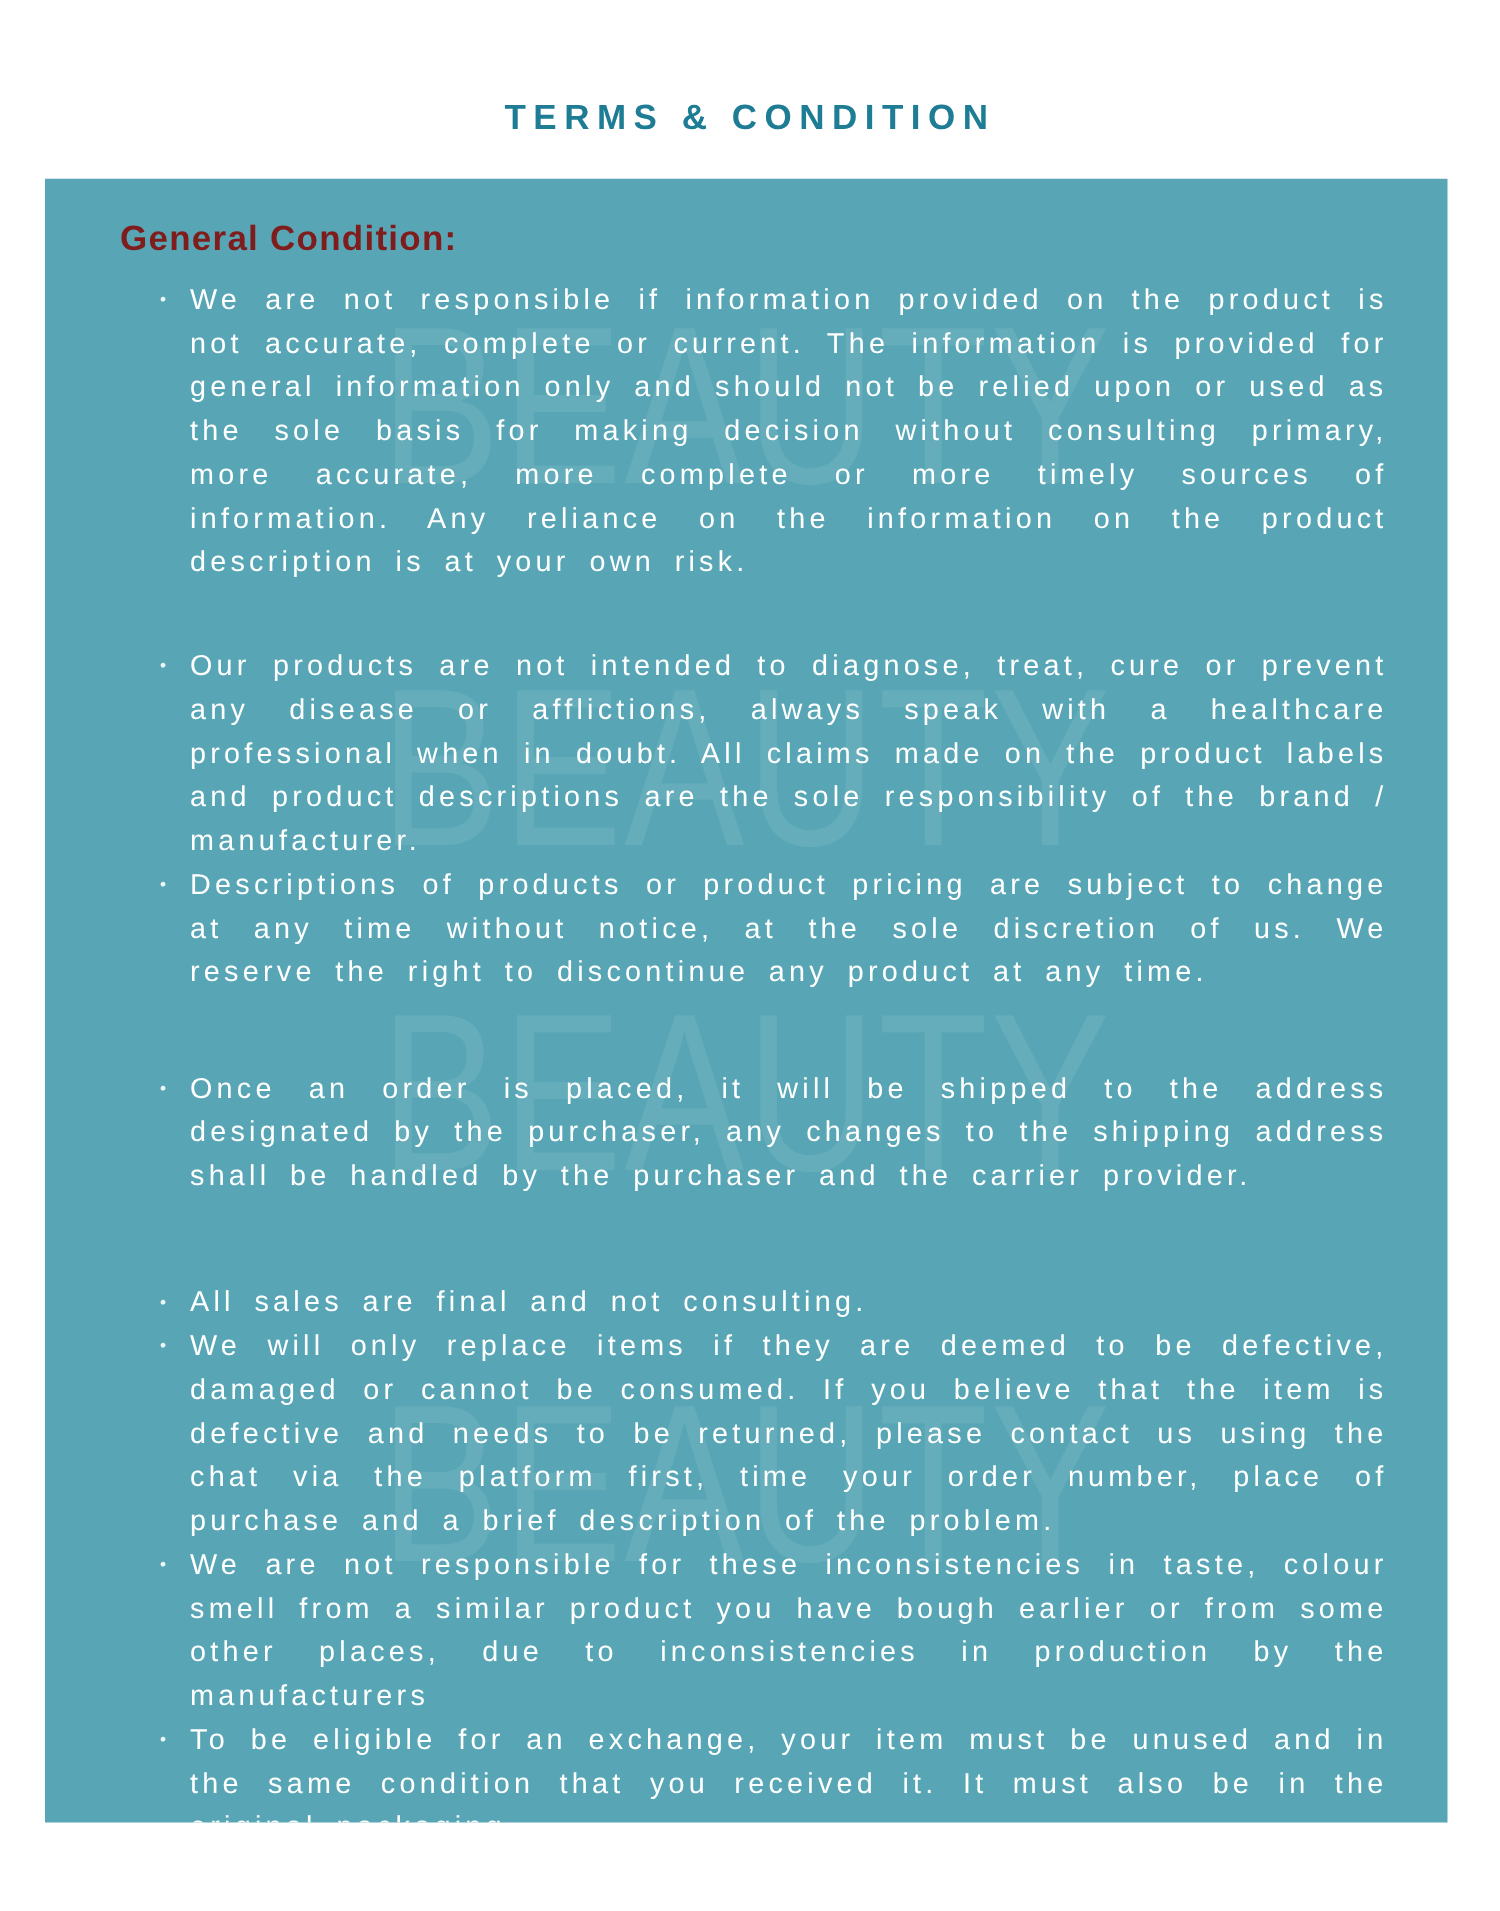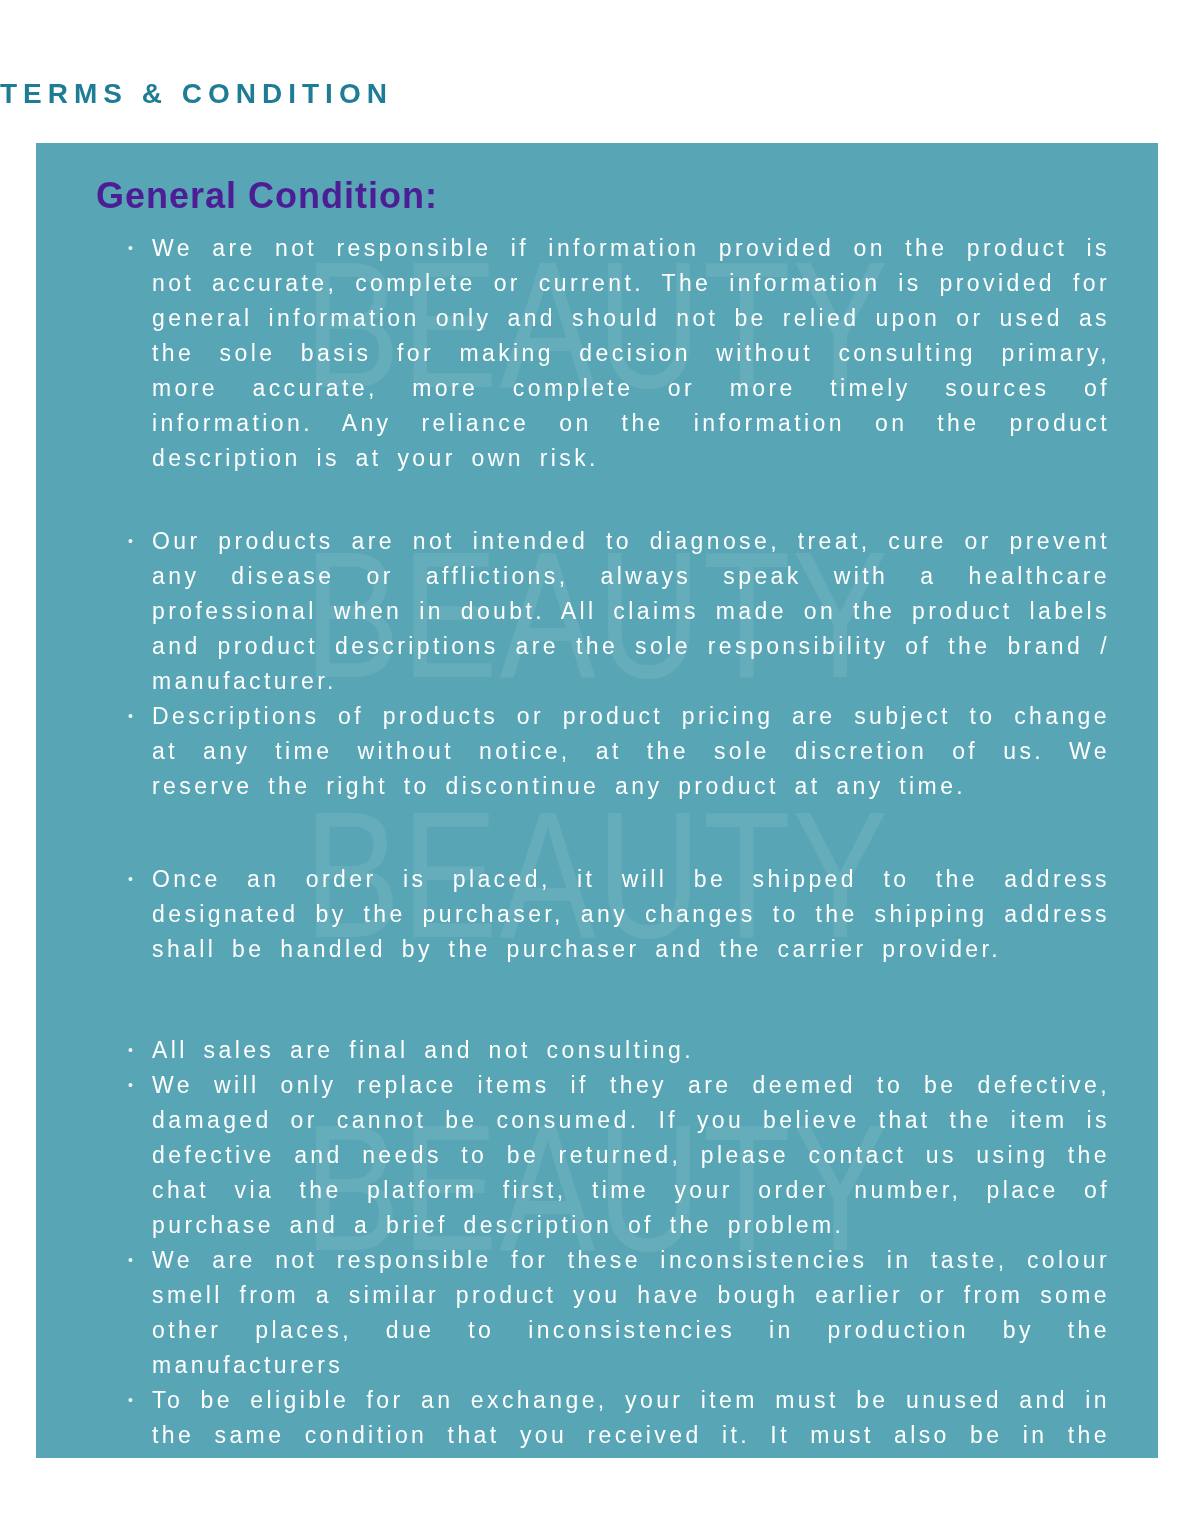"TERMS & CONDITION" .page-title { text-align: none -> center }
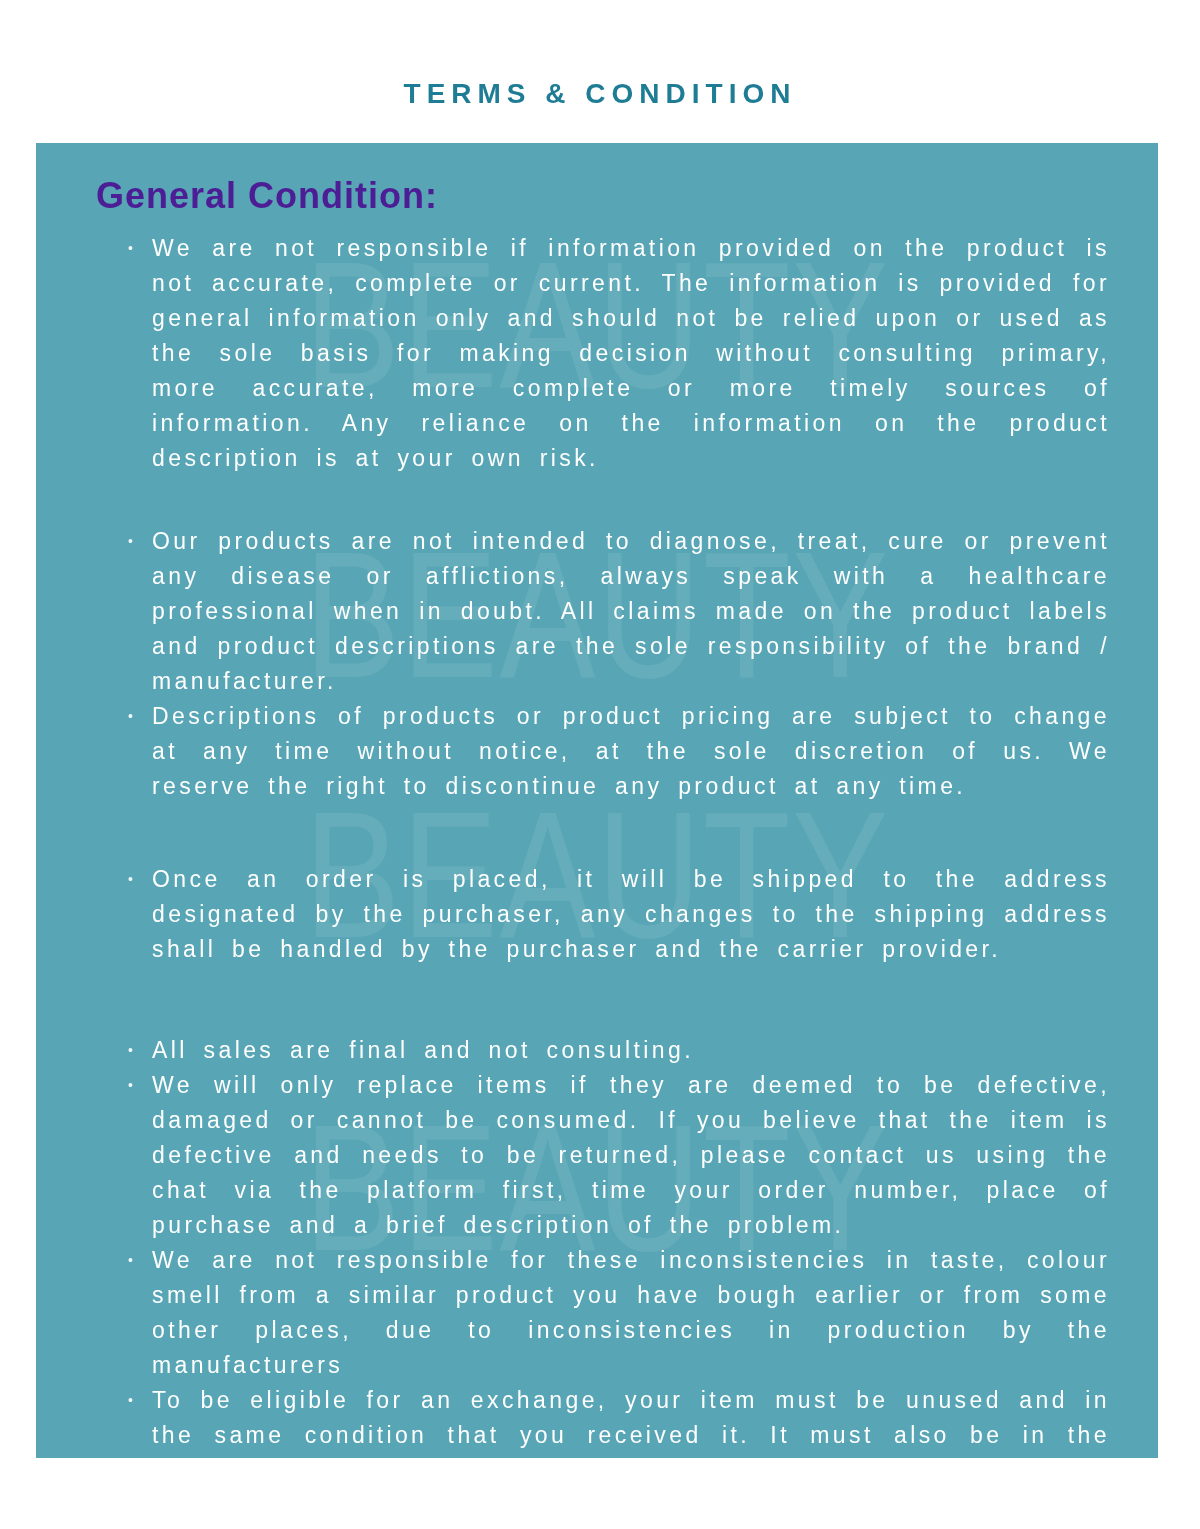"General Condition:" .section-heading { color: #4c1d95 -> #7f1d1d; font-size: 36px -> 28px }
